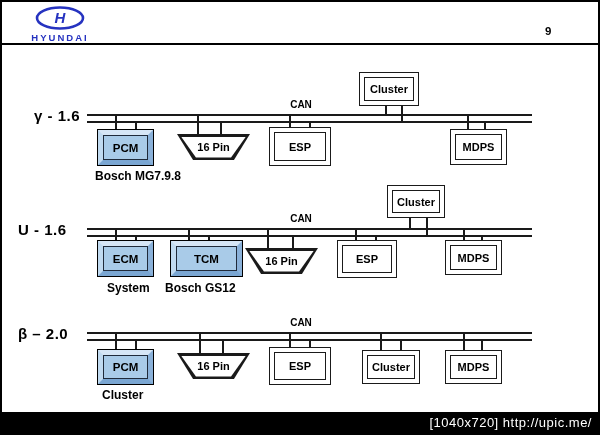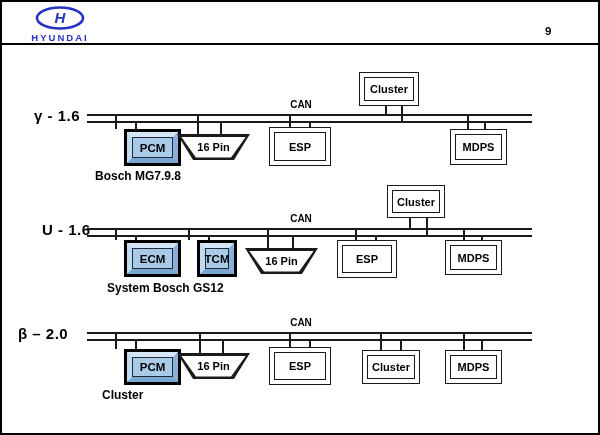"PCM" .ecu-box { border: 3px solid #000000 -> 1px solid #000000; margin-left: 27px -> none }
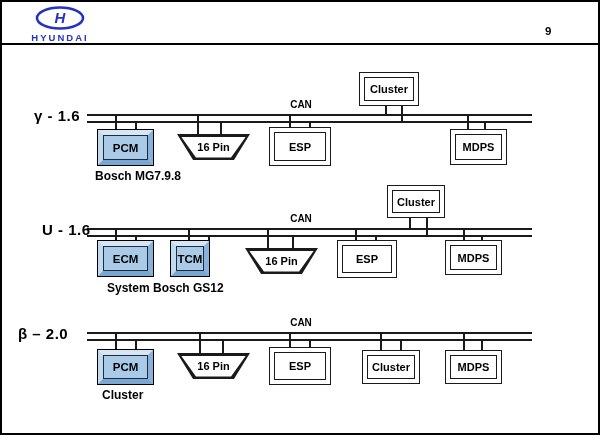"U - 1.6" div.row-label { left: 40px -> 16px }
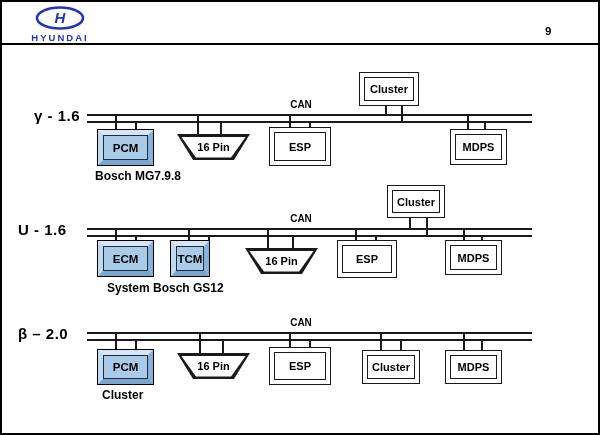"TCM" div.ecu-box { width: 40px -> 73px }
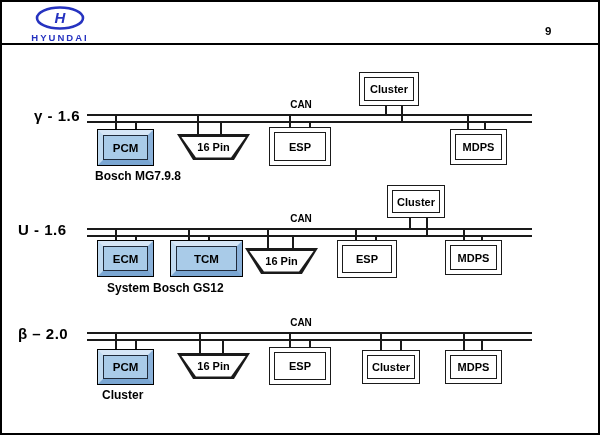"Bosch GS12" div.sub-label { left: 151px -> 163px }
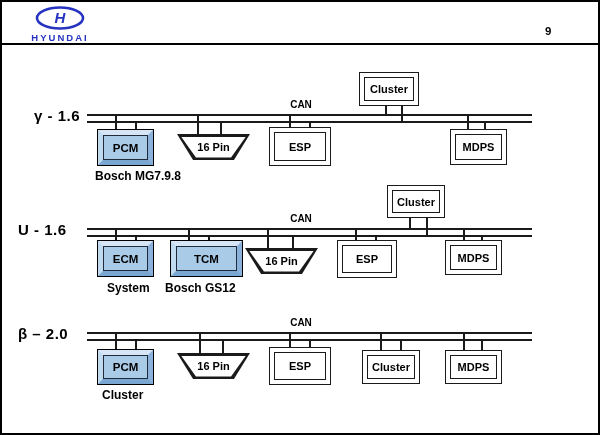"[1040x720] http://upic.me/" div.wm-bar { html: none -> <div> <div>[1040x720] http://upic.me/</div> </div> }
